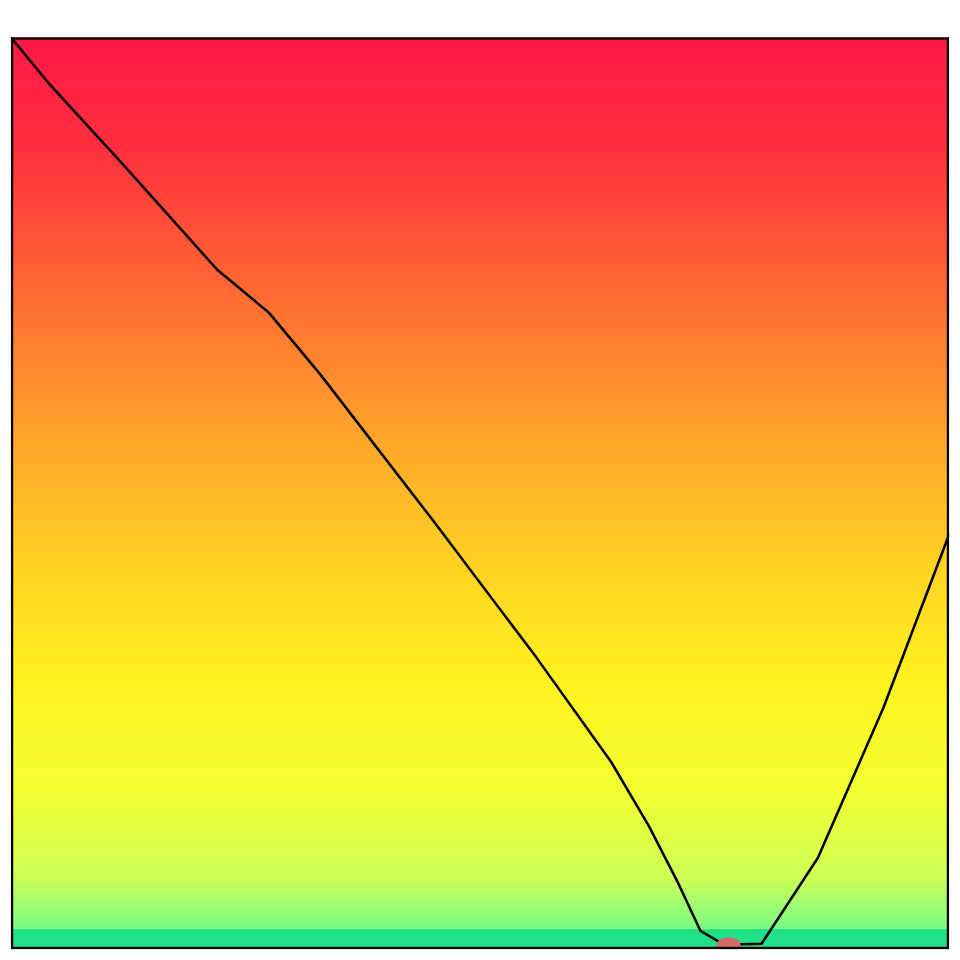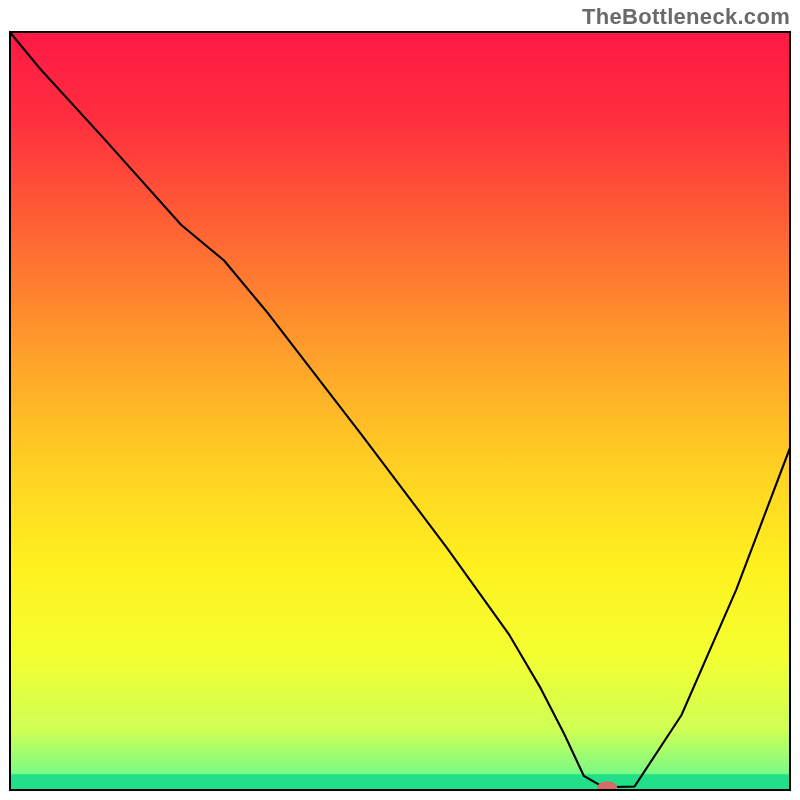"TheBottleneck.com" div.watermark { html: <div>TheBottleneck.com</div> -> none }
